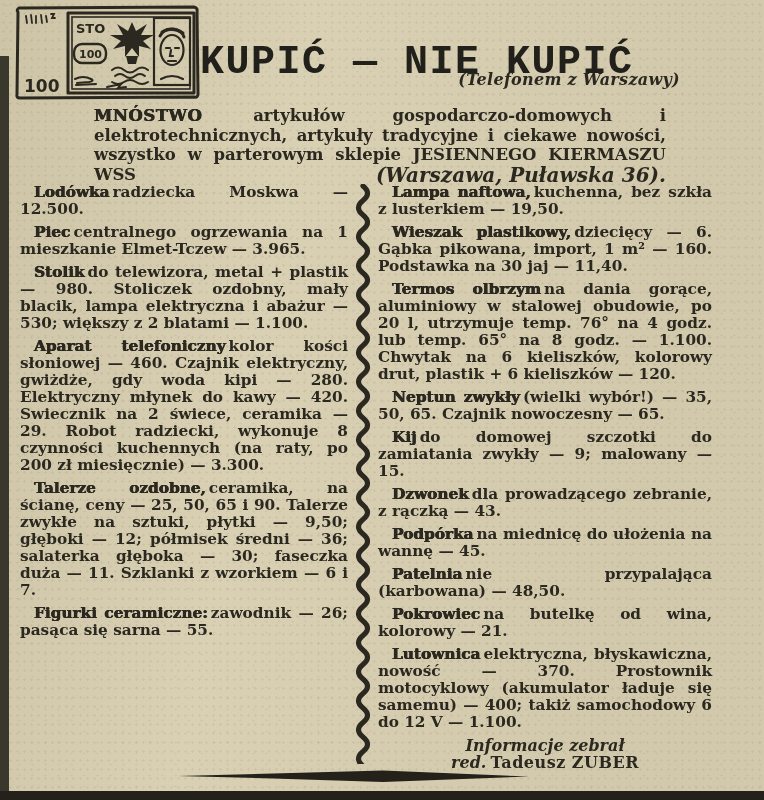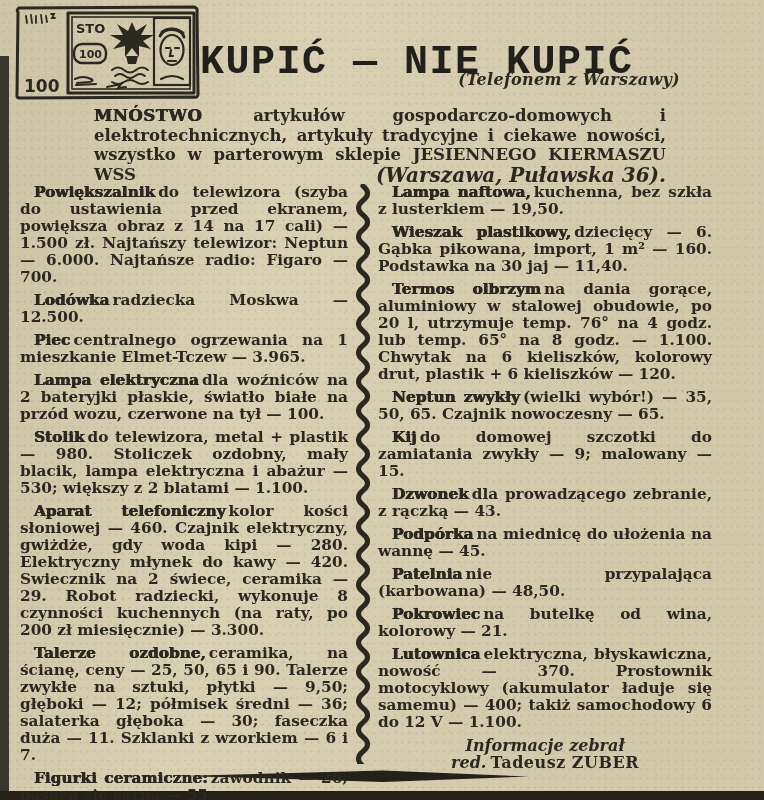"Powiększalnik do telewizora (szyba do" p.item { html: <p><span>Powiększalnik</span><span>do telewizora (szyba do ustawienia przed ekranem, powiększa obraz z 14 na 17 cali) — 1.500 zł. Najtańszy telewizor: Neptun — 6.000. Najtańsze radio: Figaro — 700.</span></p> -> none }
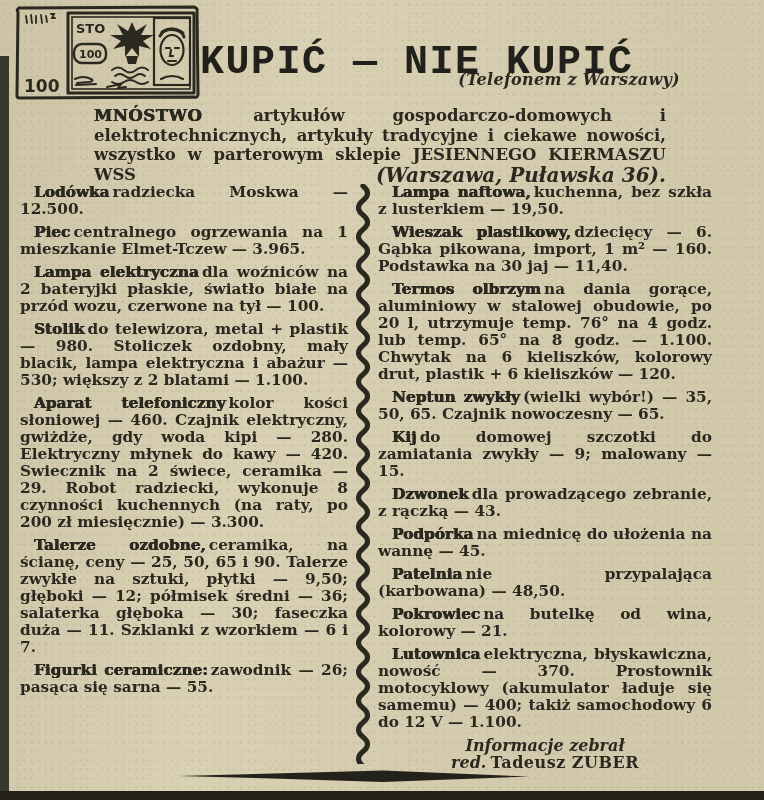"Lampa elektryczna dla woźniców na" p.item { html: <p><span>Lampa elektryczna</span><span>dla woźniców na 2 bateryjki płaskie, światło białe na przód wozu, czerwone na tył — 100.</span></p> -> none }
